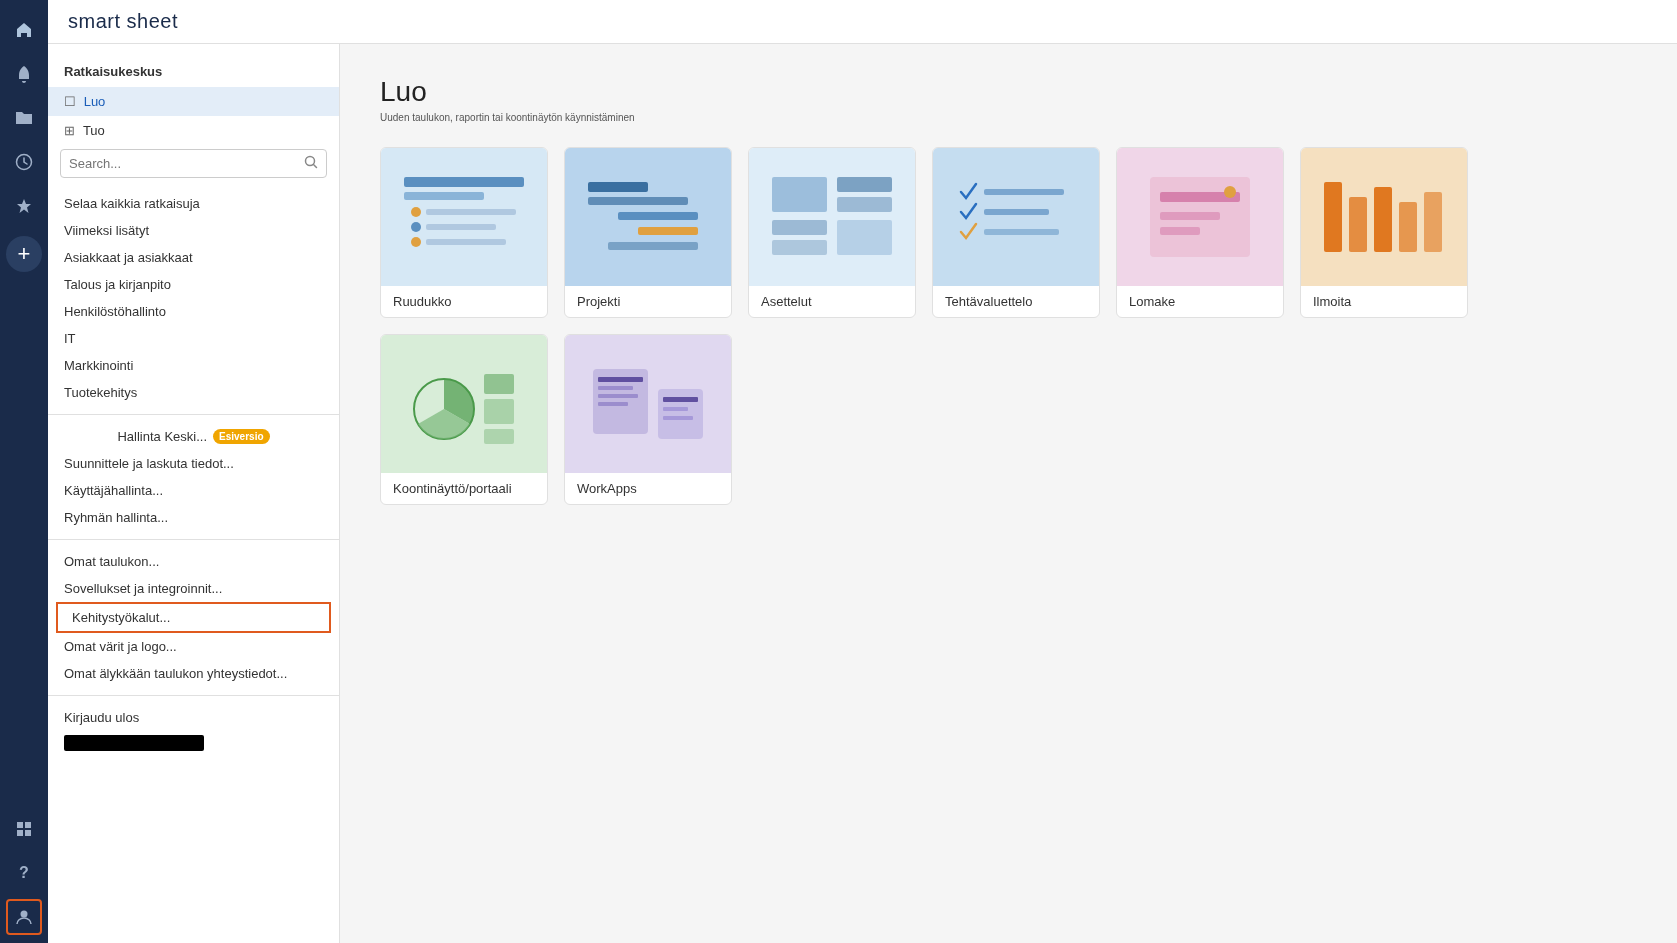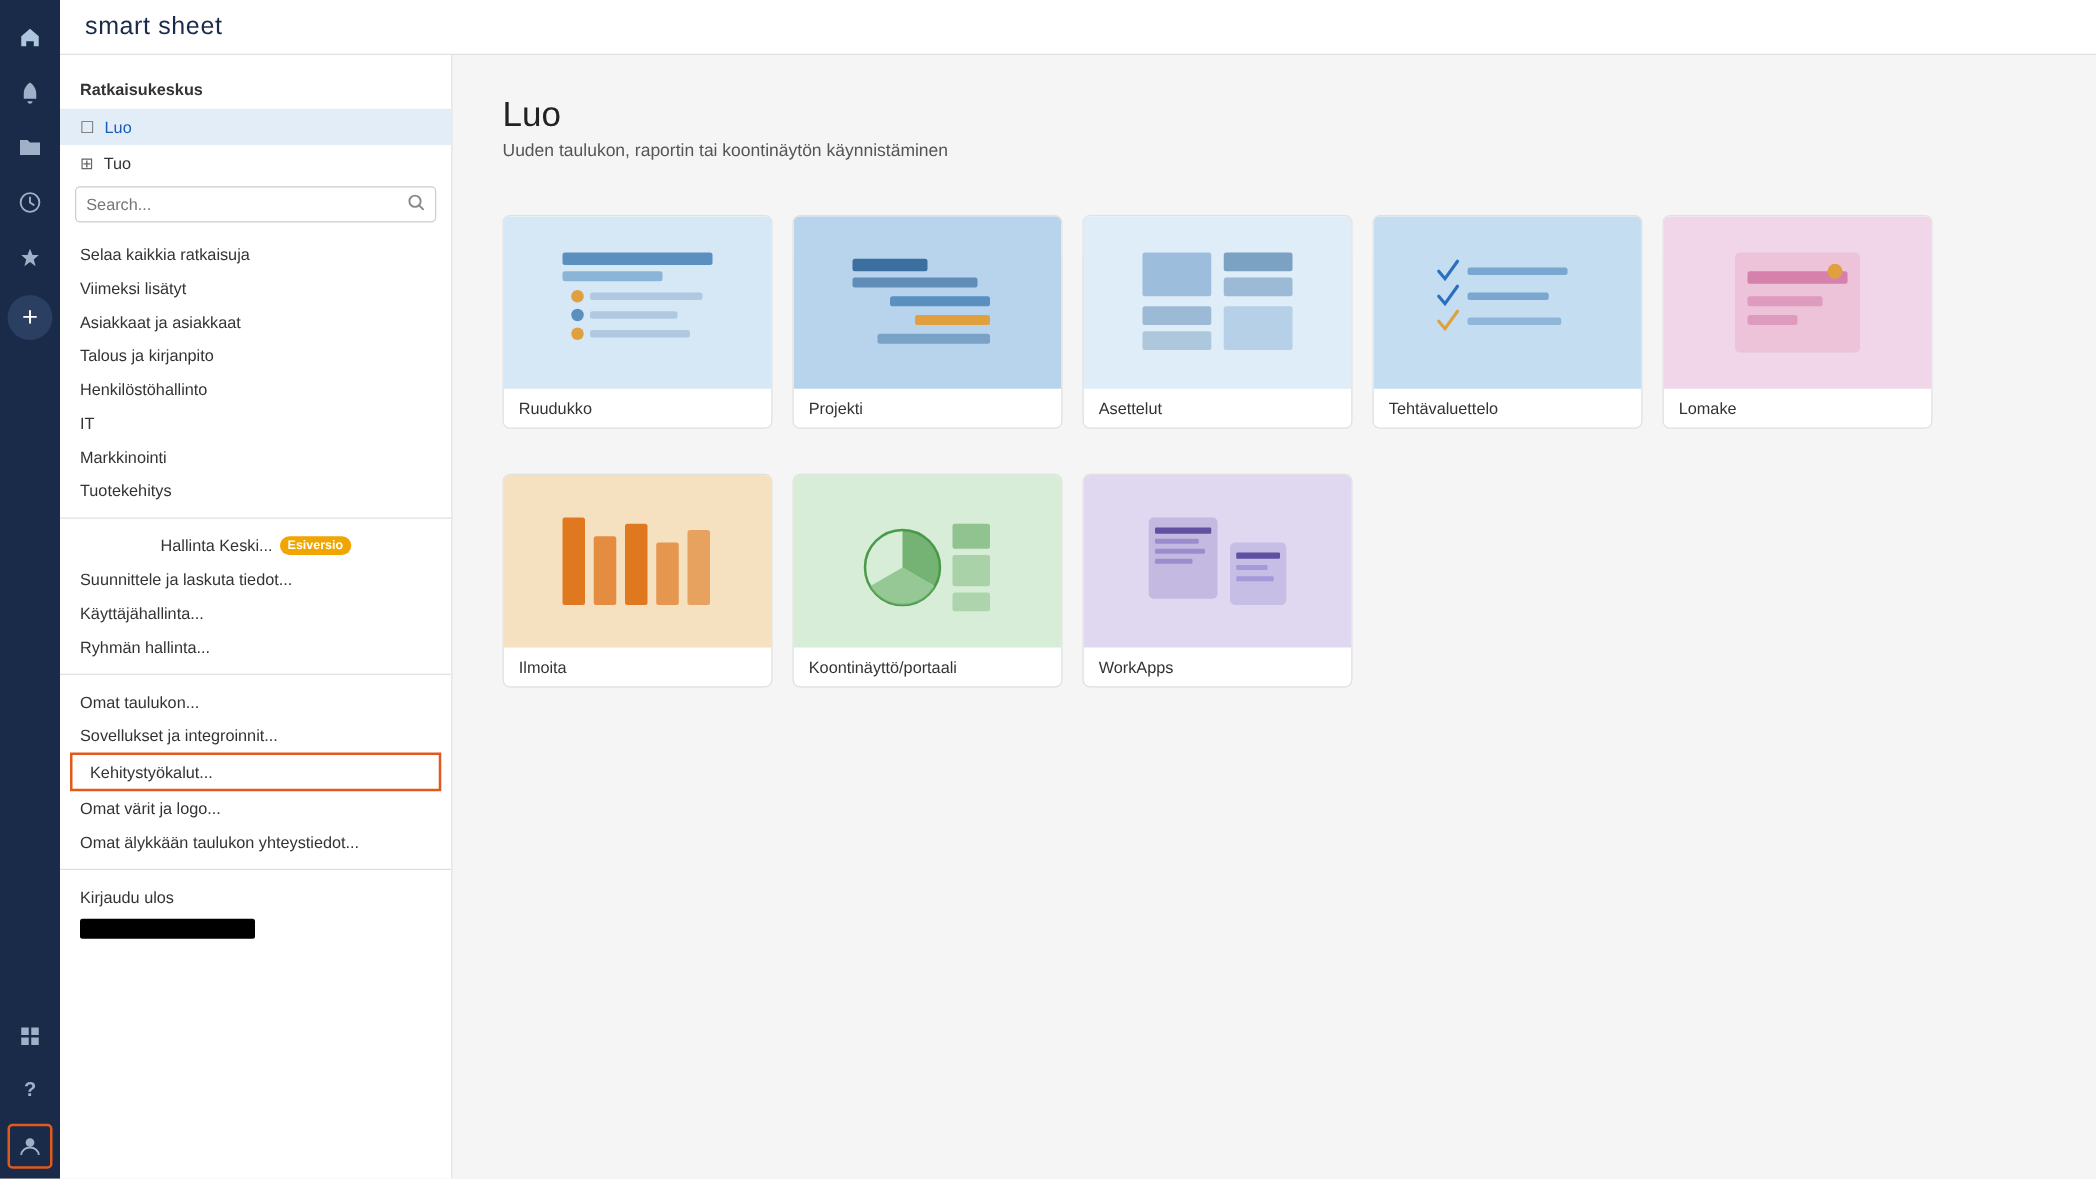"Ratkaisukeskus" .sidebar { width: 314px -> 292px }
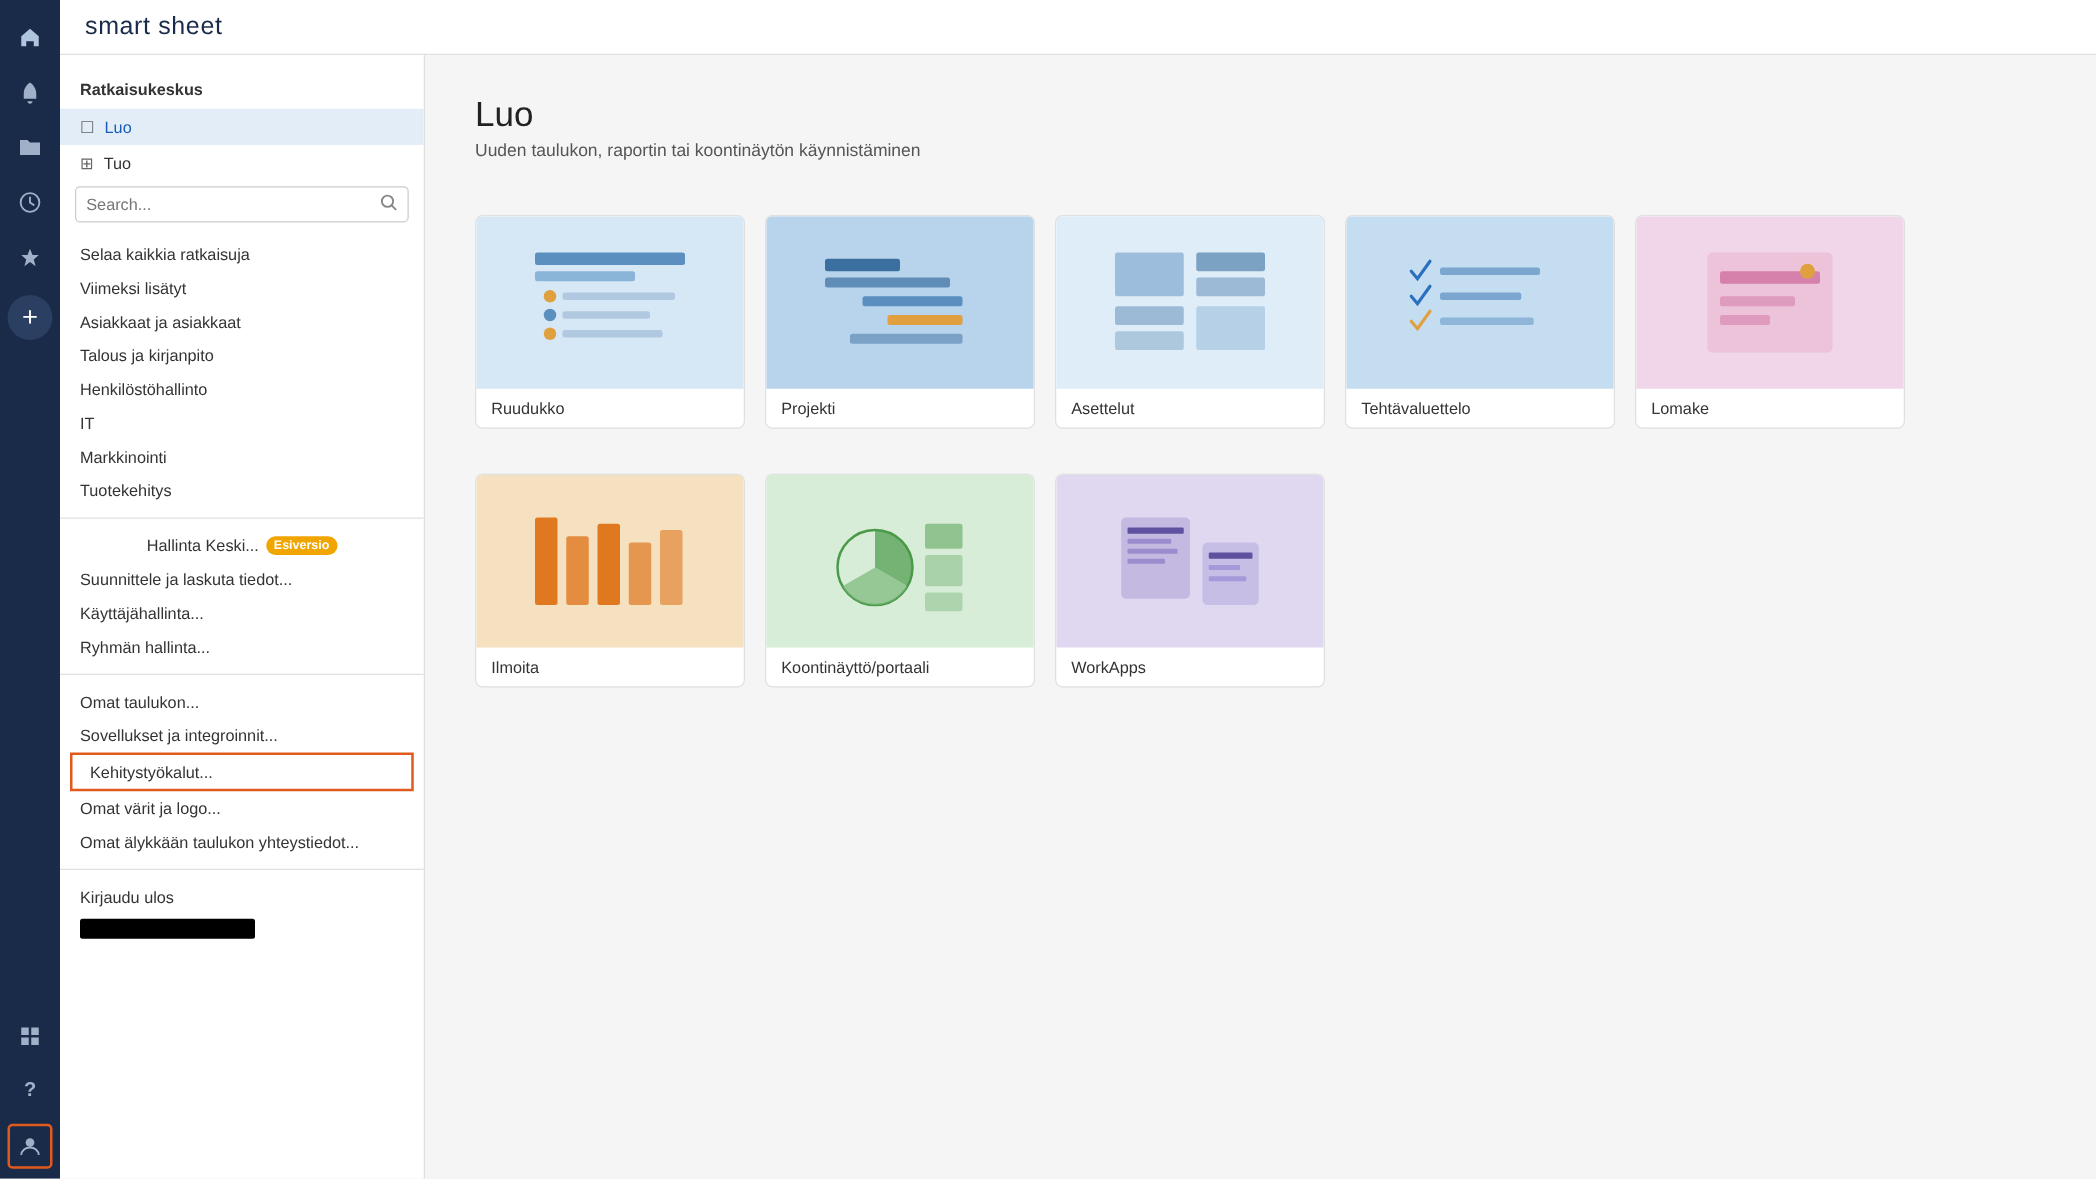"Uuden taulukon, raportin tai" .page-subtitle { font-size: 14px -> 10px }
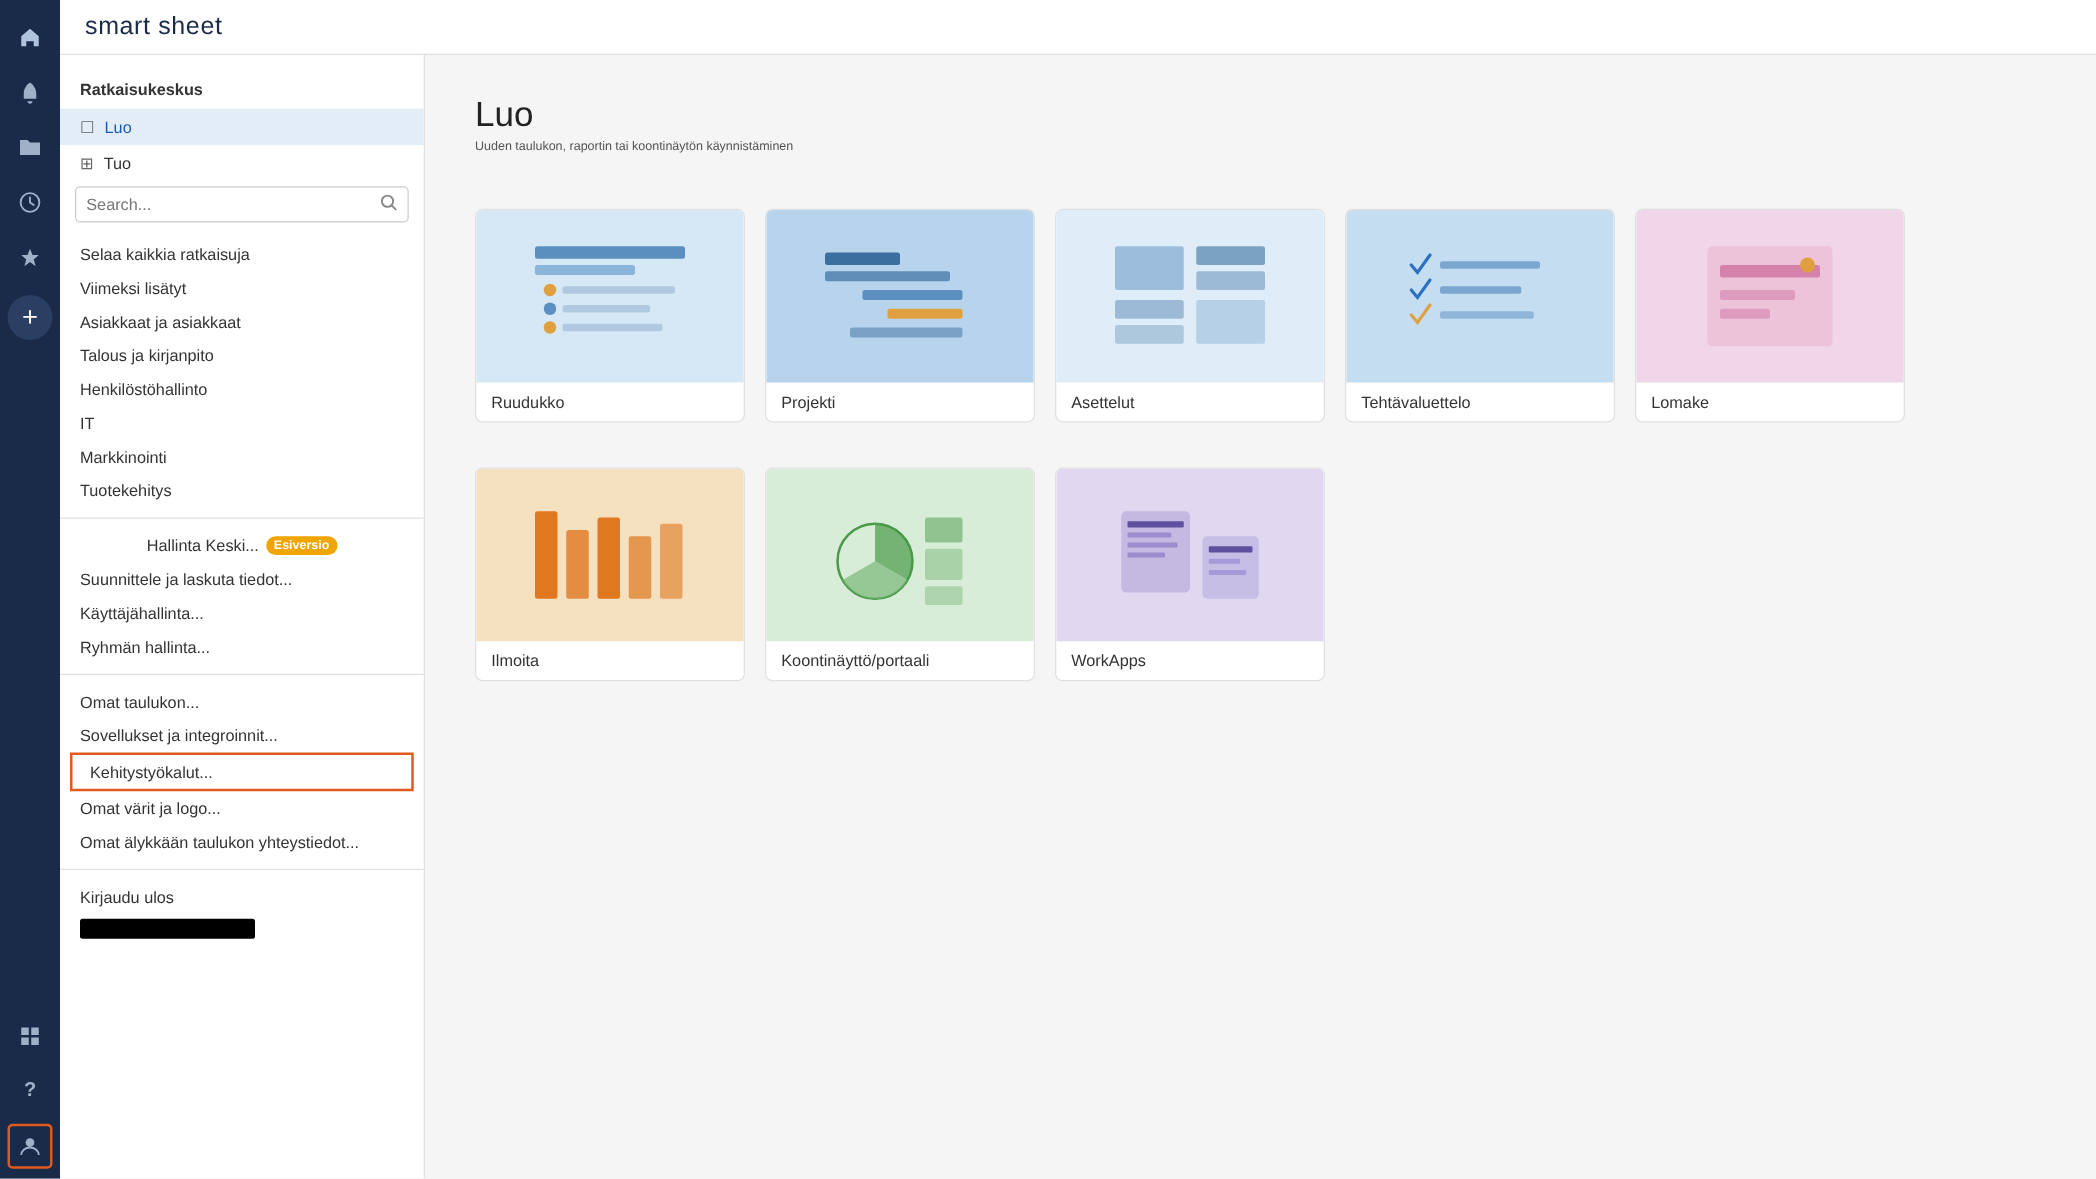"Ruudukko" .template-card { margin-top: 20px -> none; width: 216px -> 168px }
